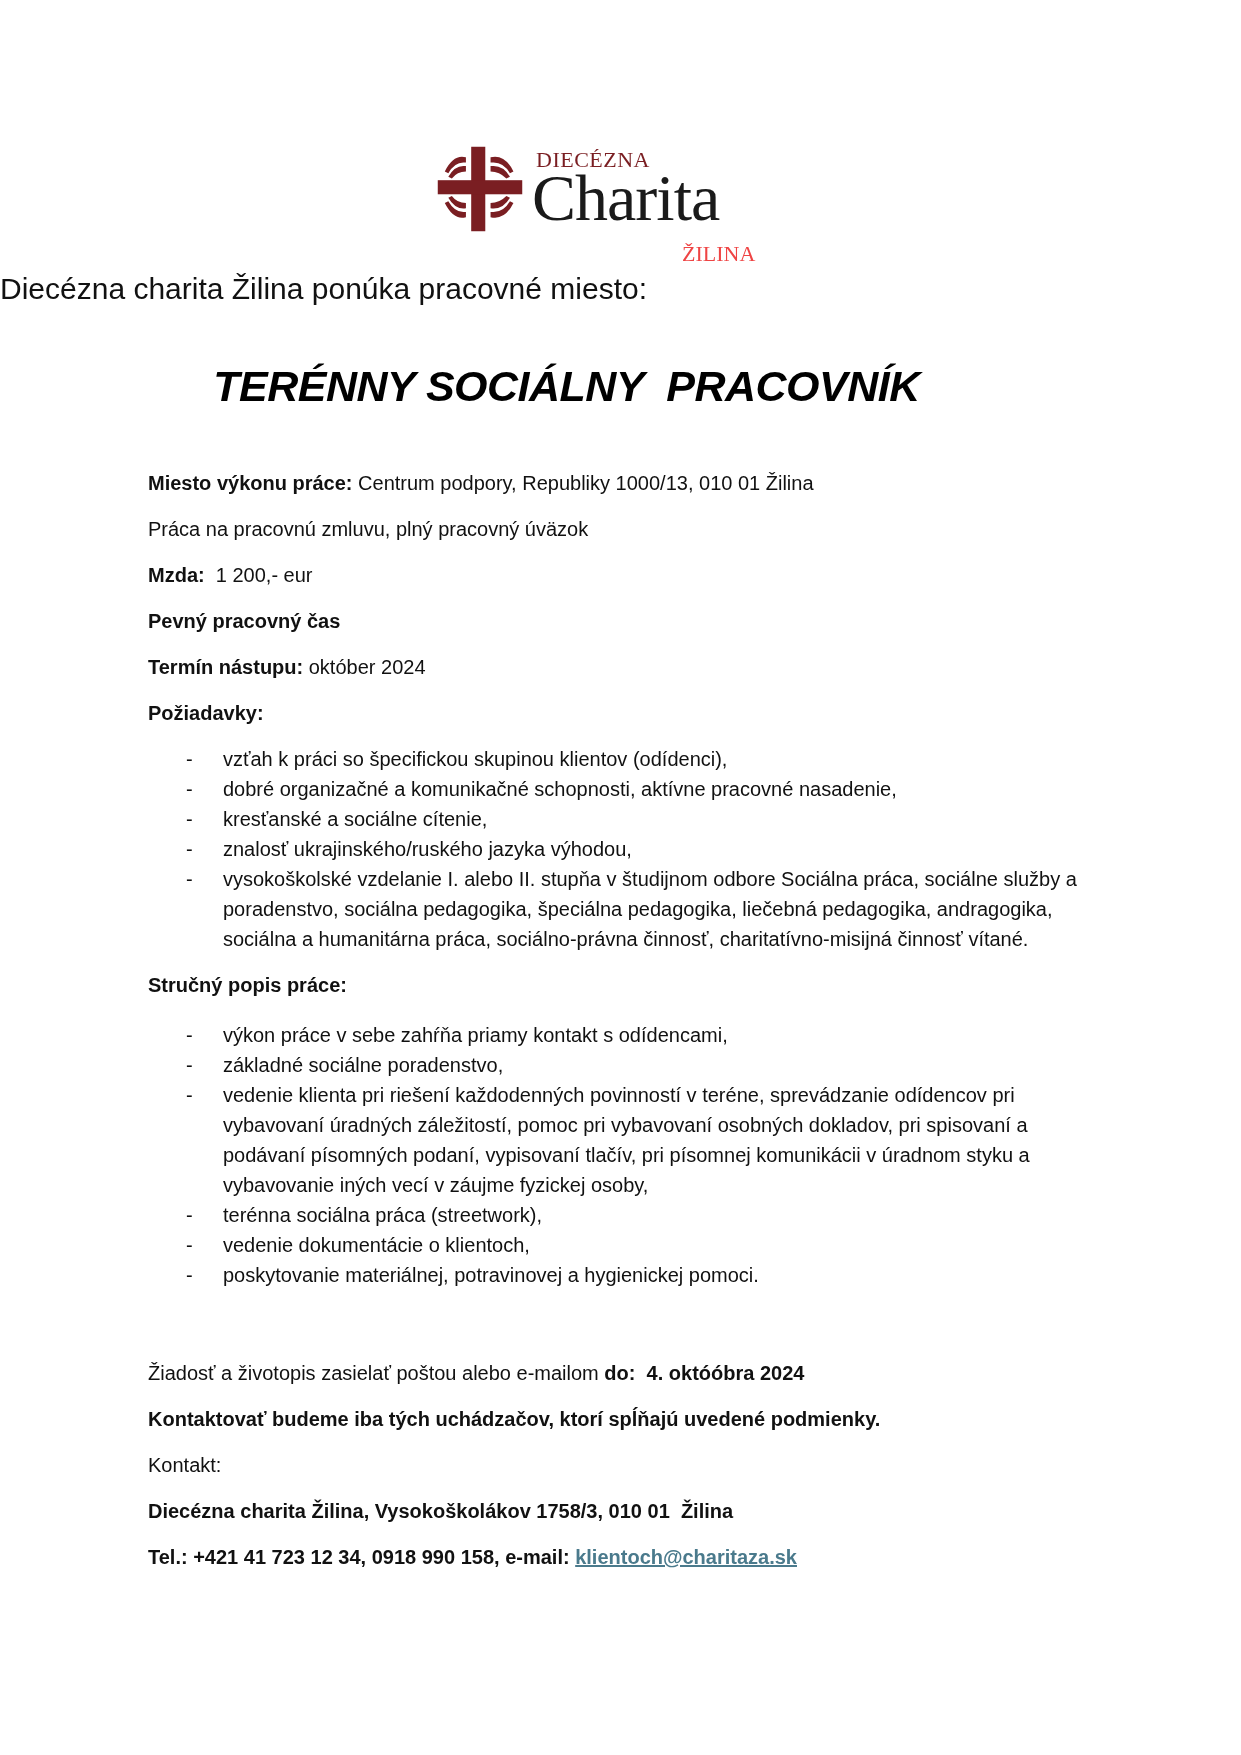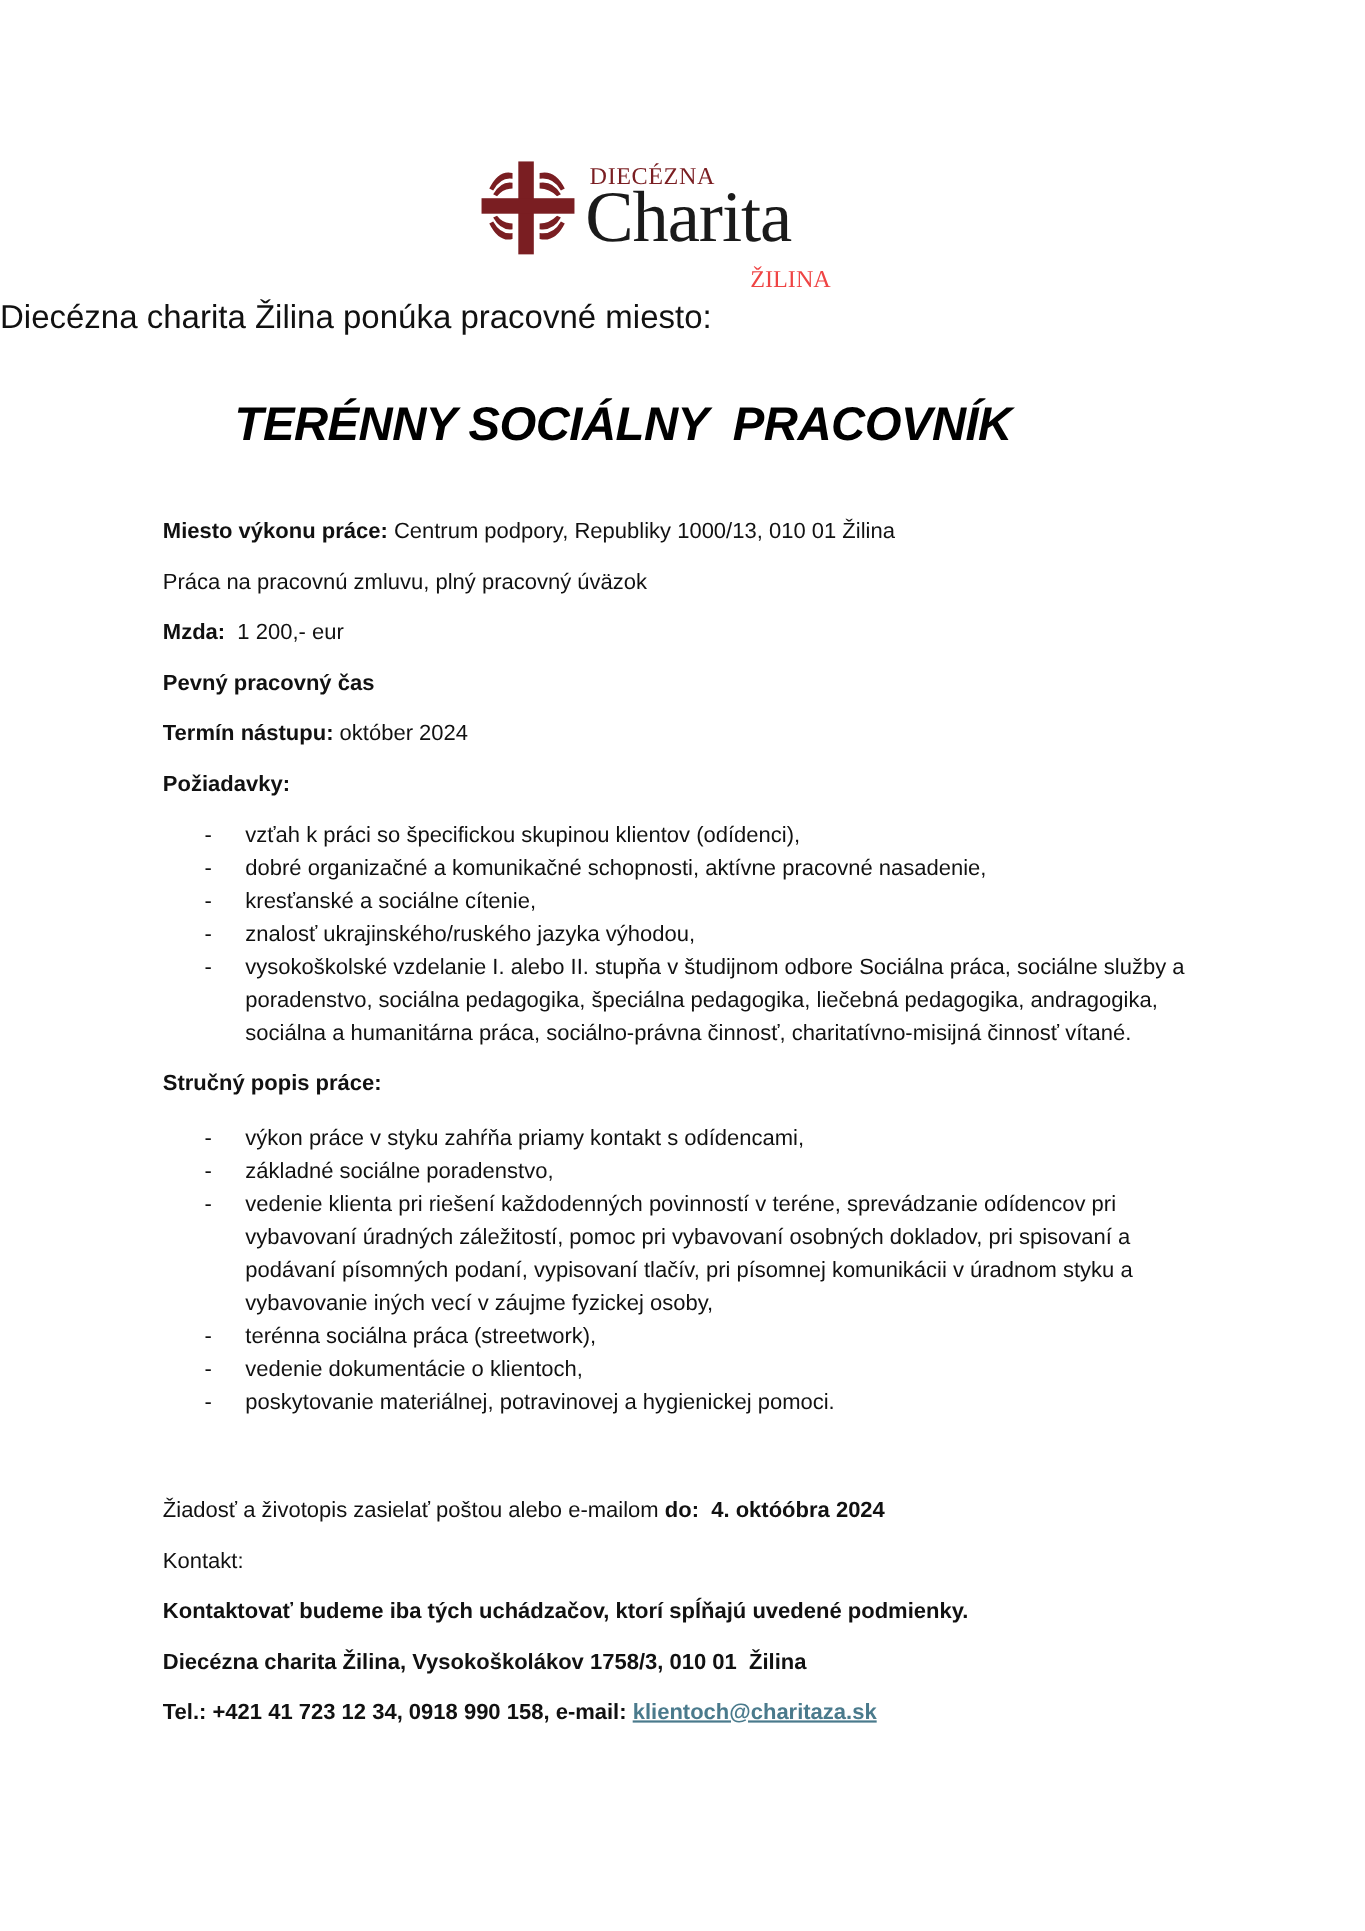"výkon práce v styku zahŕňa" span { text: styku -> sebe }
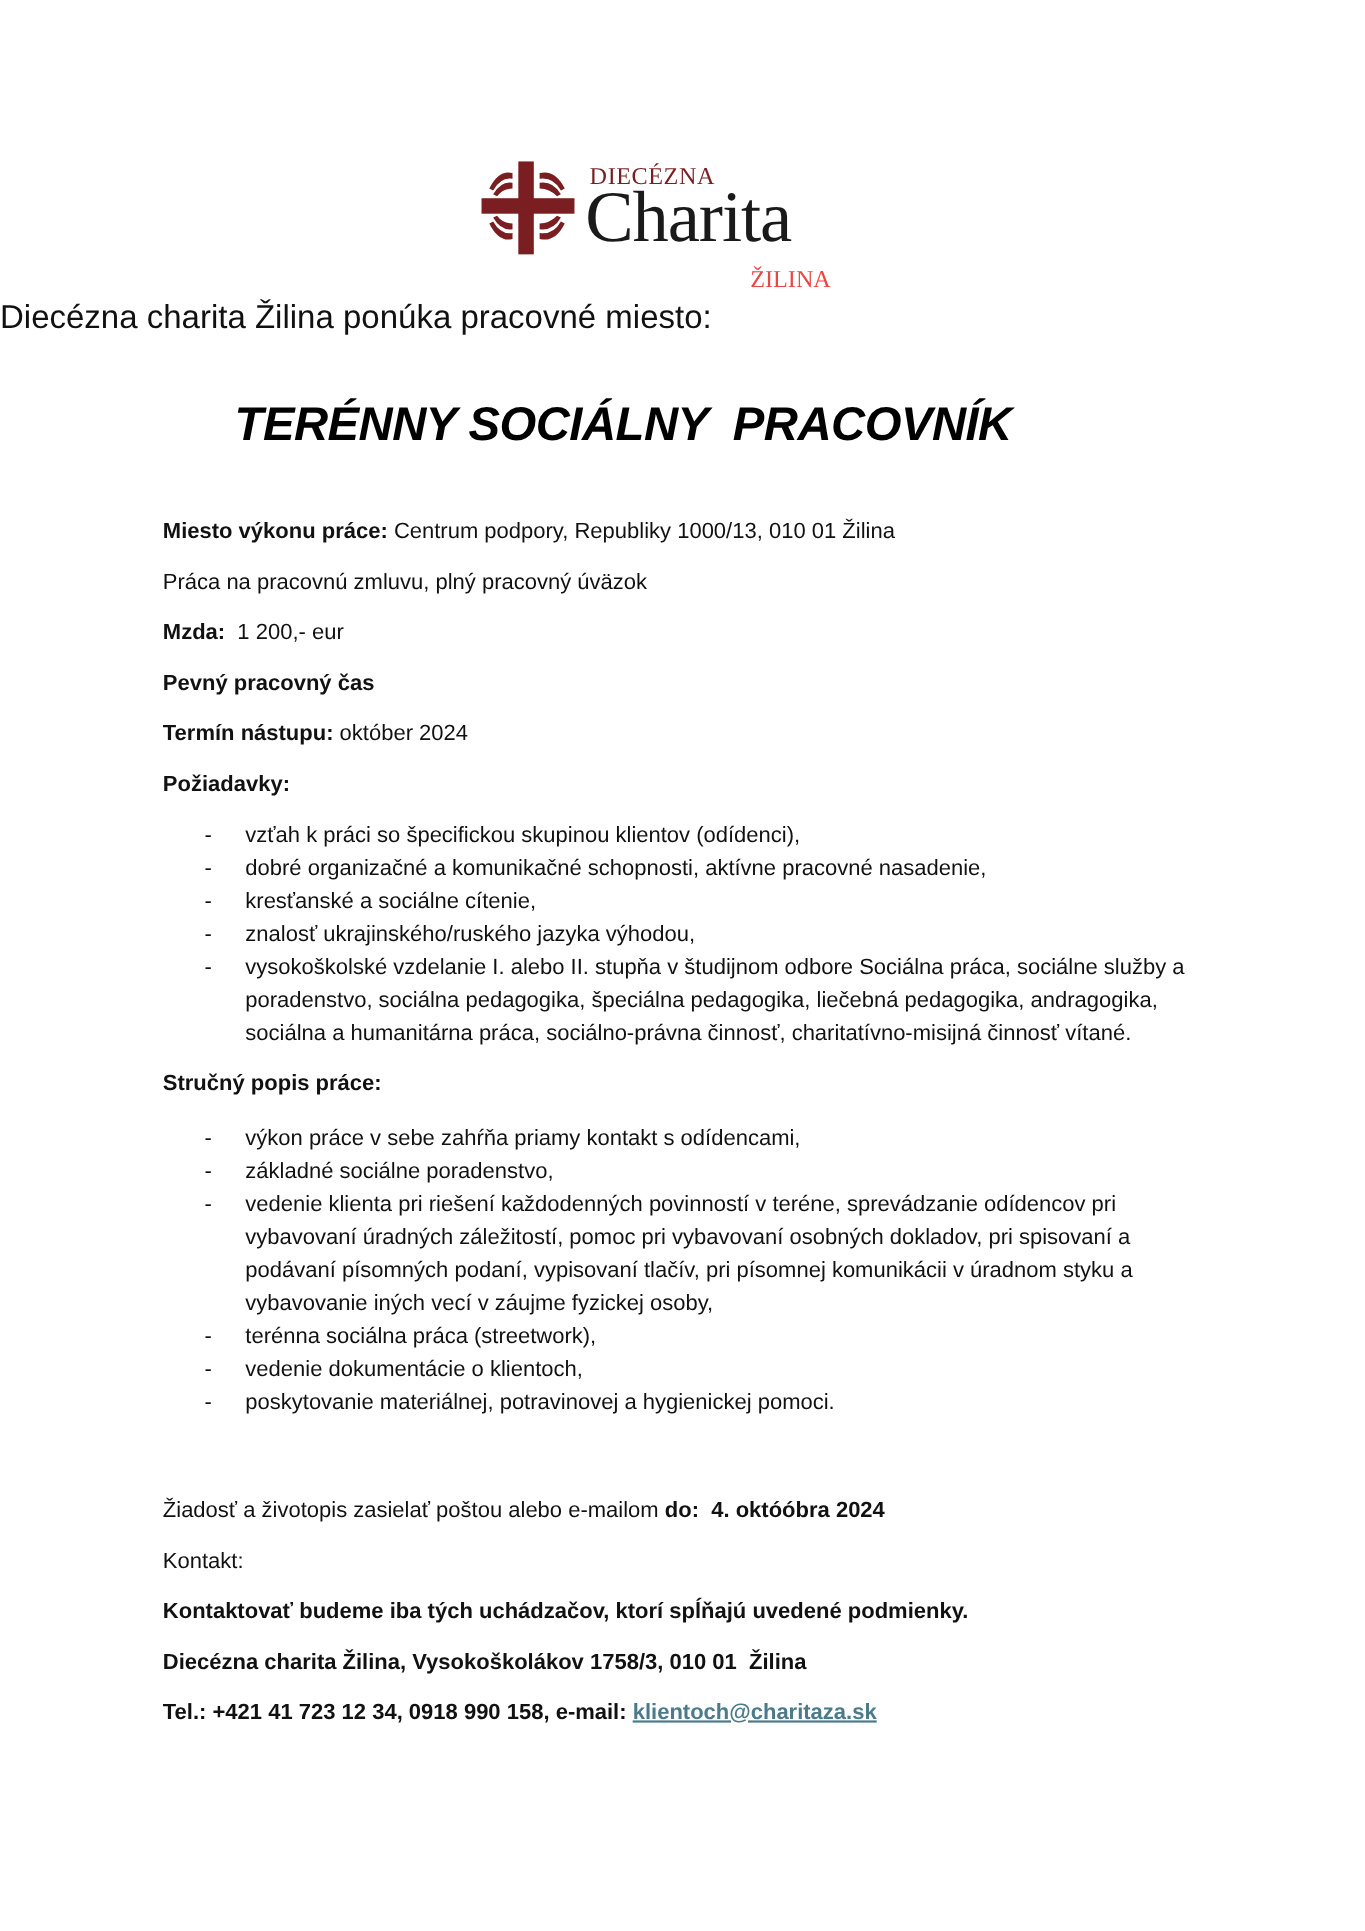"Kontakt:" p.para { order: before "Kontaktovať budeme iba tých uchádzačov," -> after "Kontaktovať budeme iba tých uchádzačov," }
